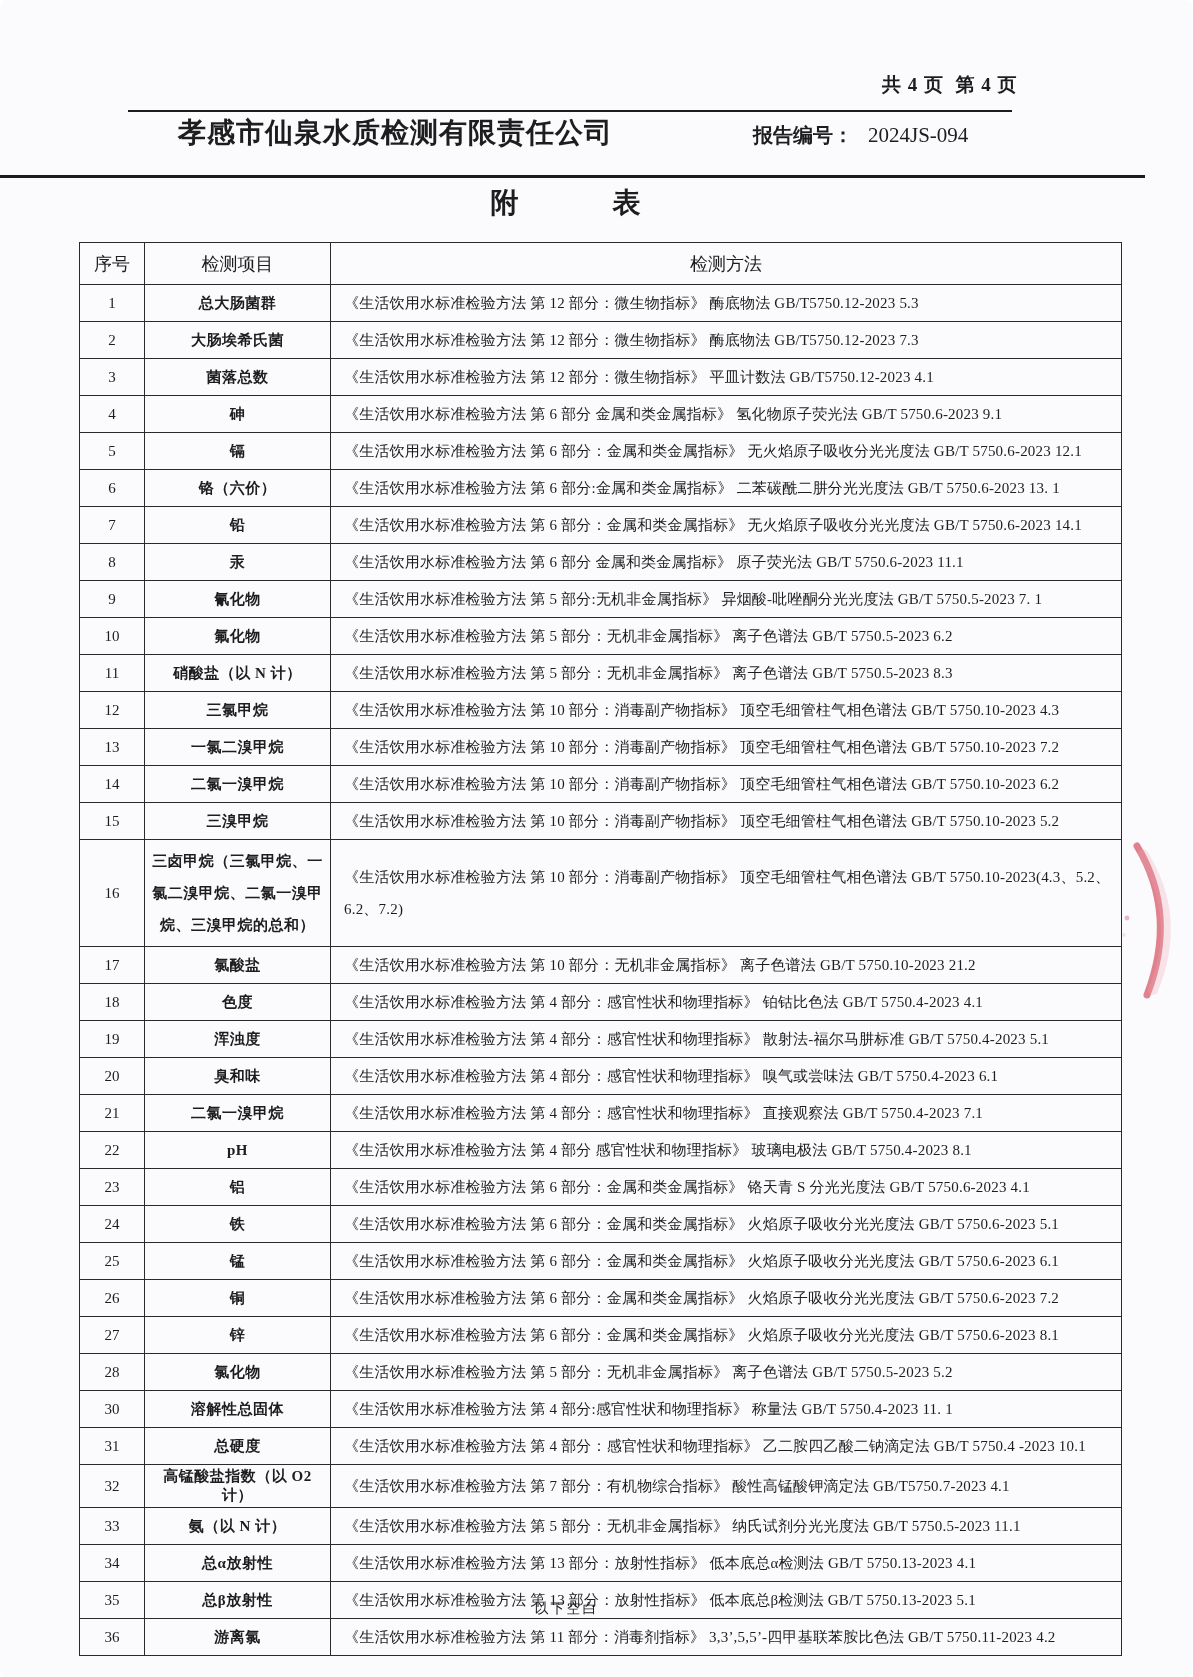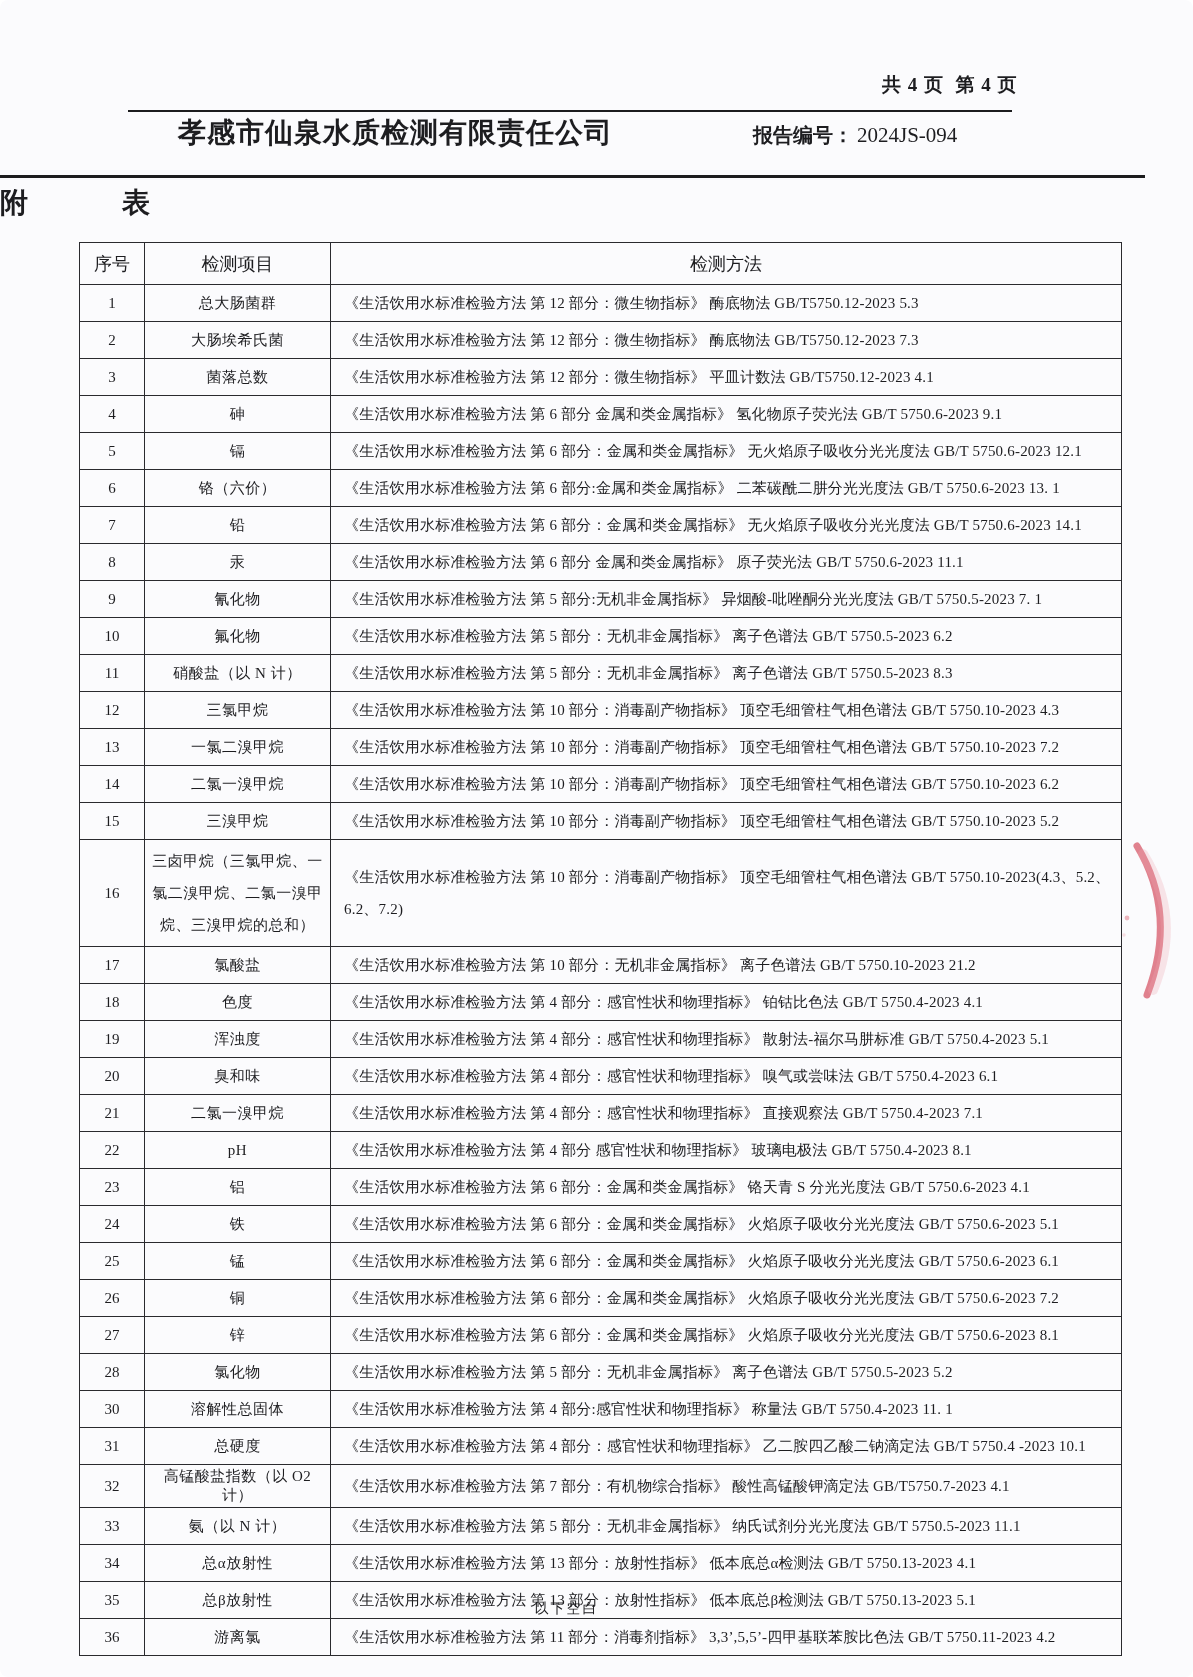"2024JS-094" .report .report-val { margin-left: 4px -> 15px }
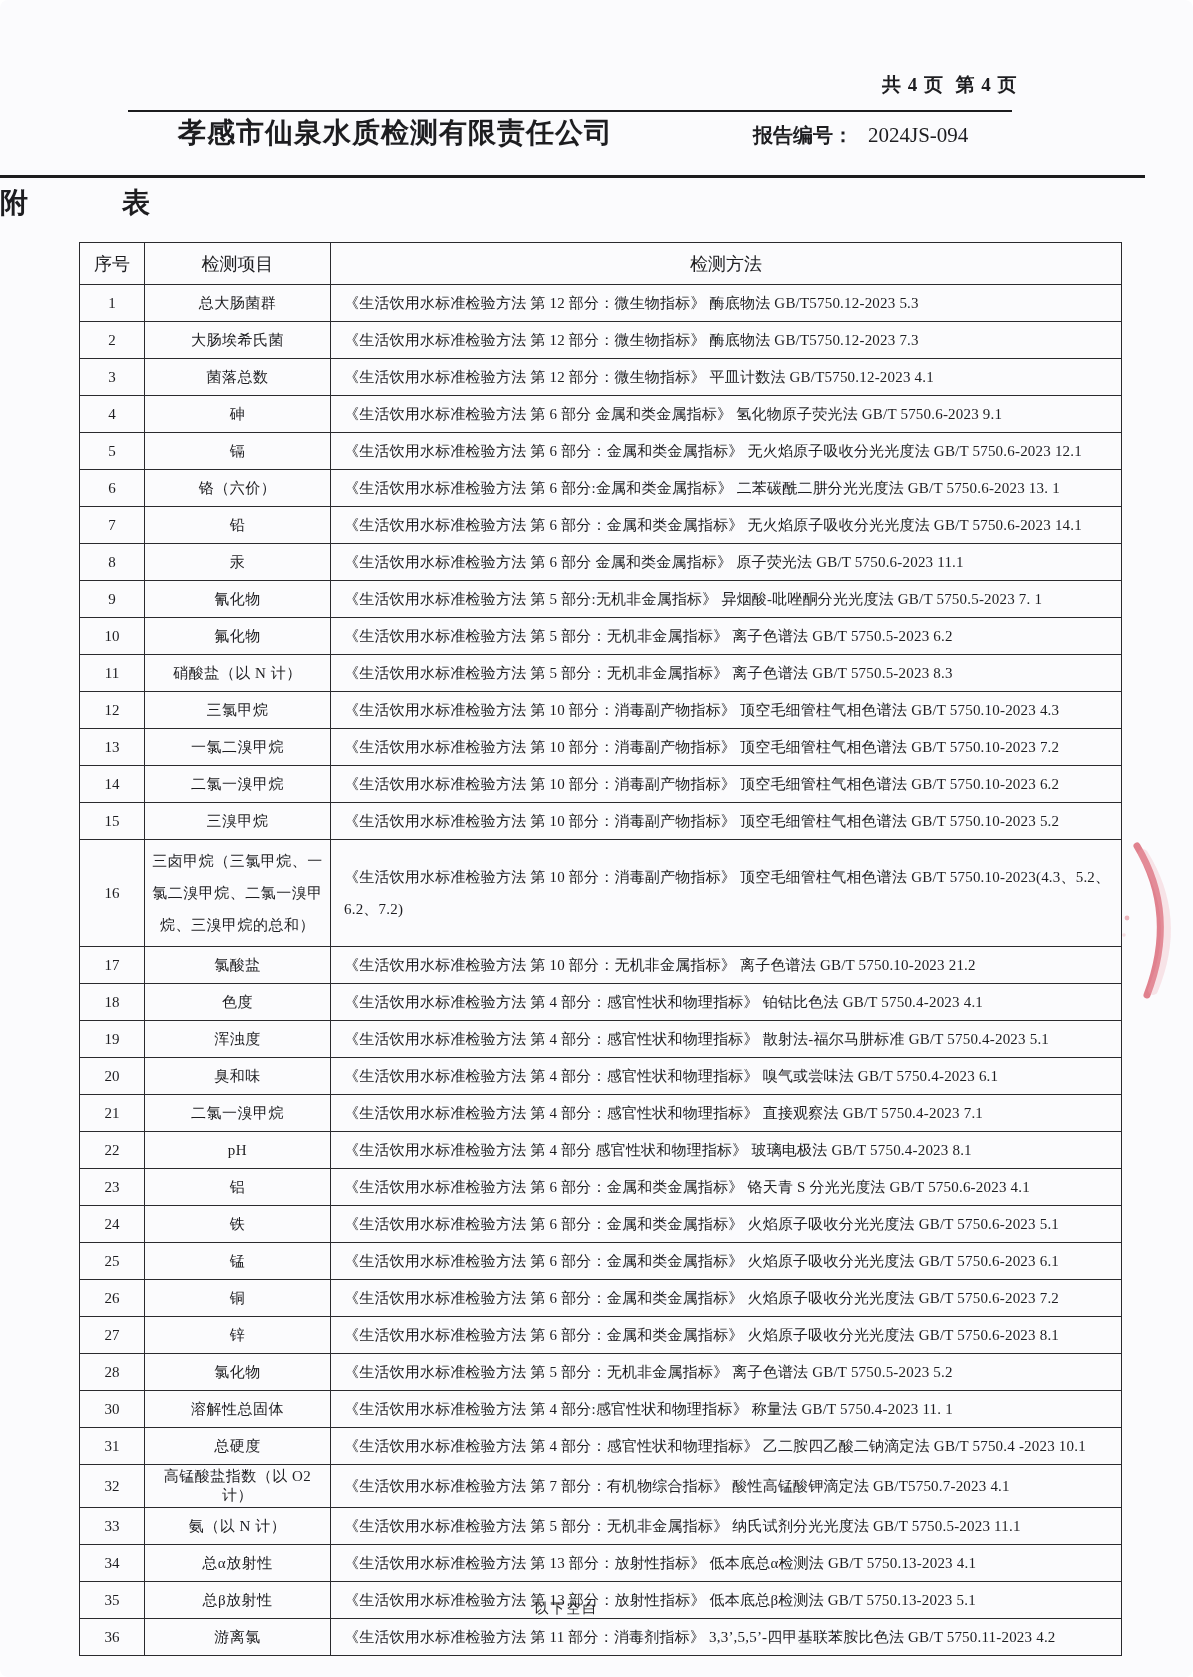"附 表" .doc-title { text-align: none -> center }
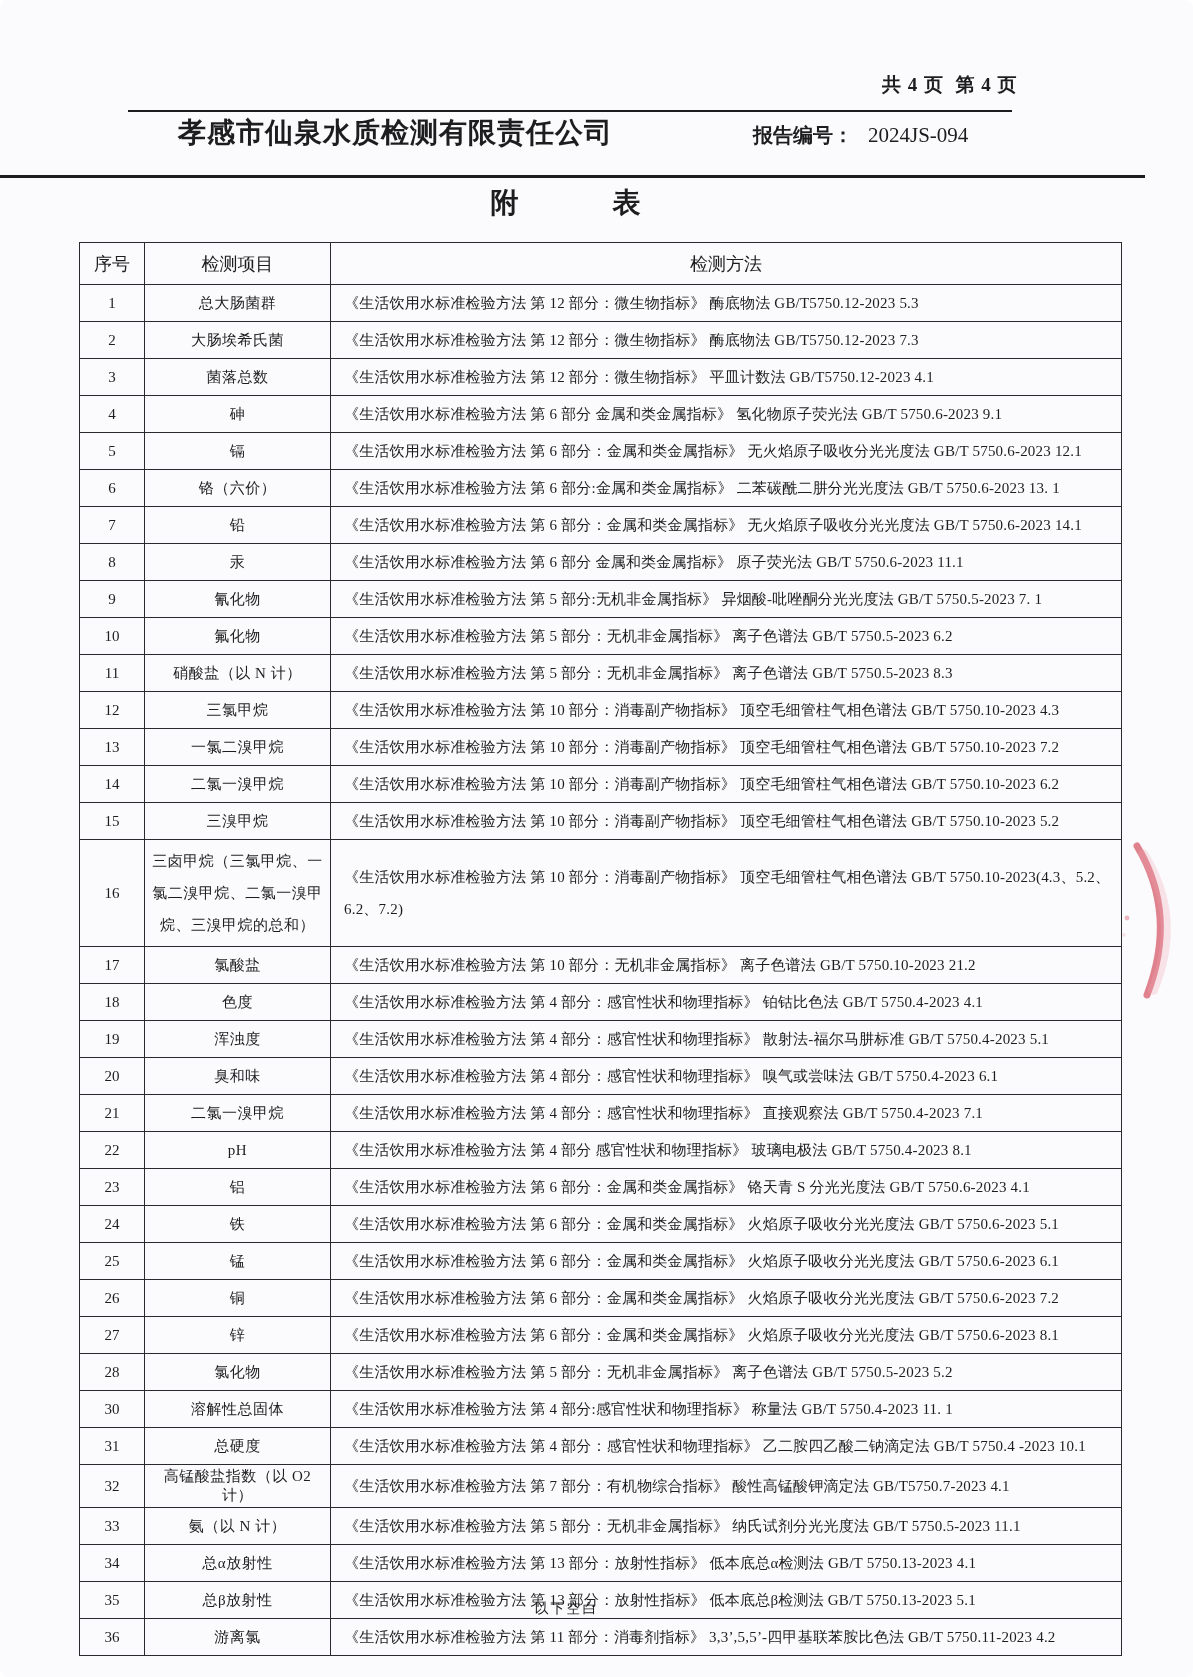"总大肠菌群" .c-item { font-weight: none -> bold }
